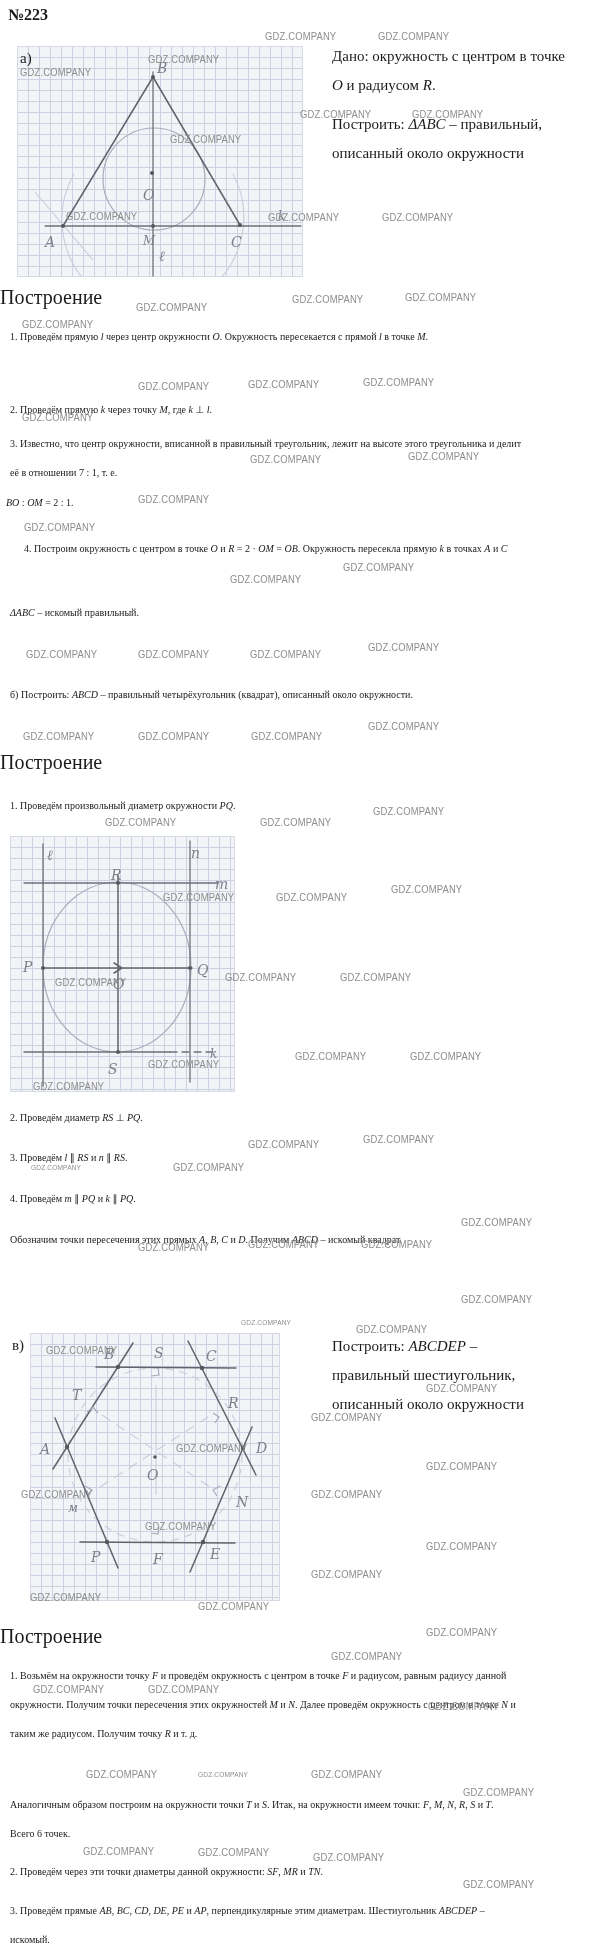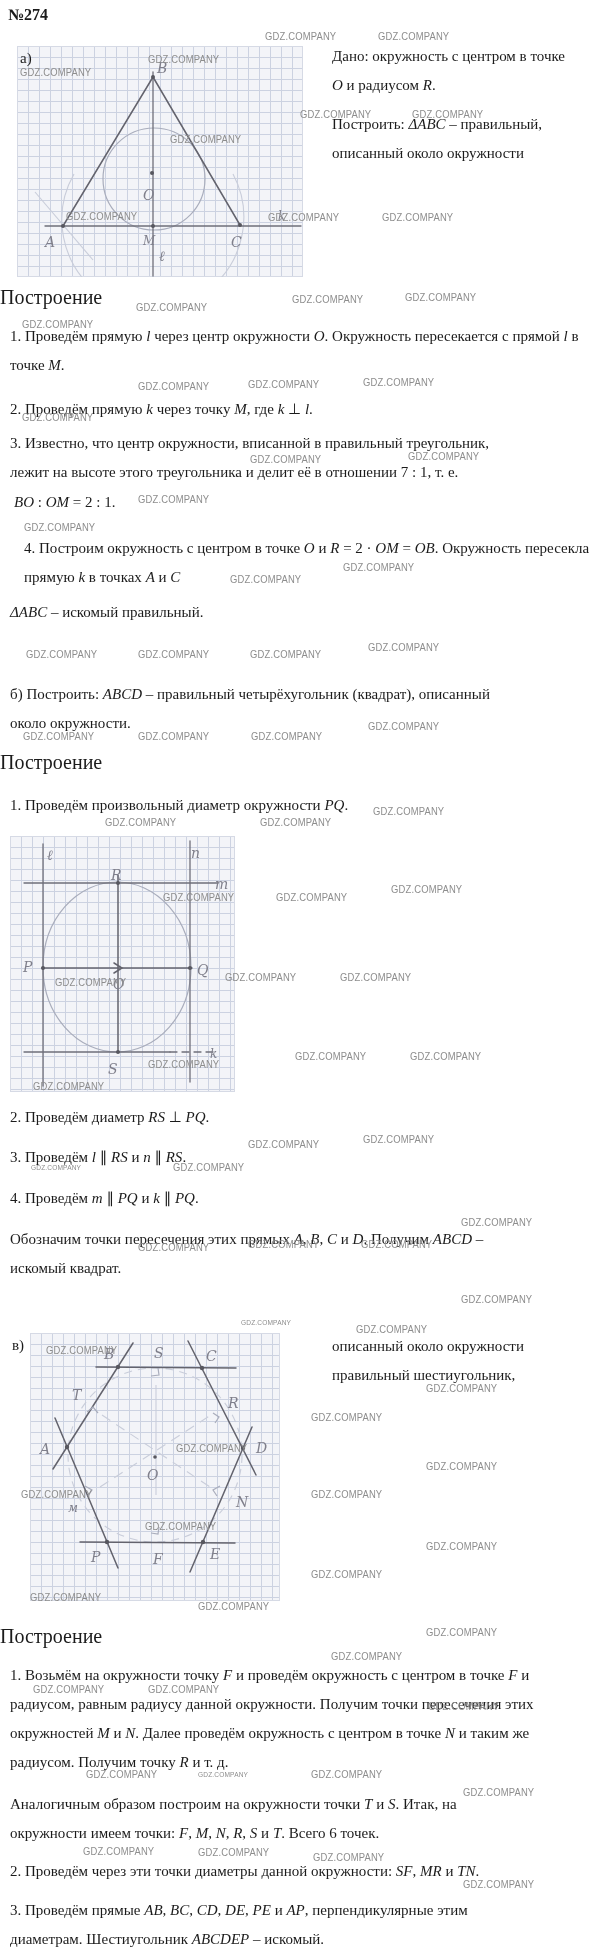"№274" div.title { text: 274 -> 223 }
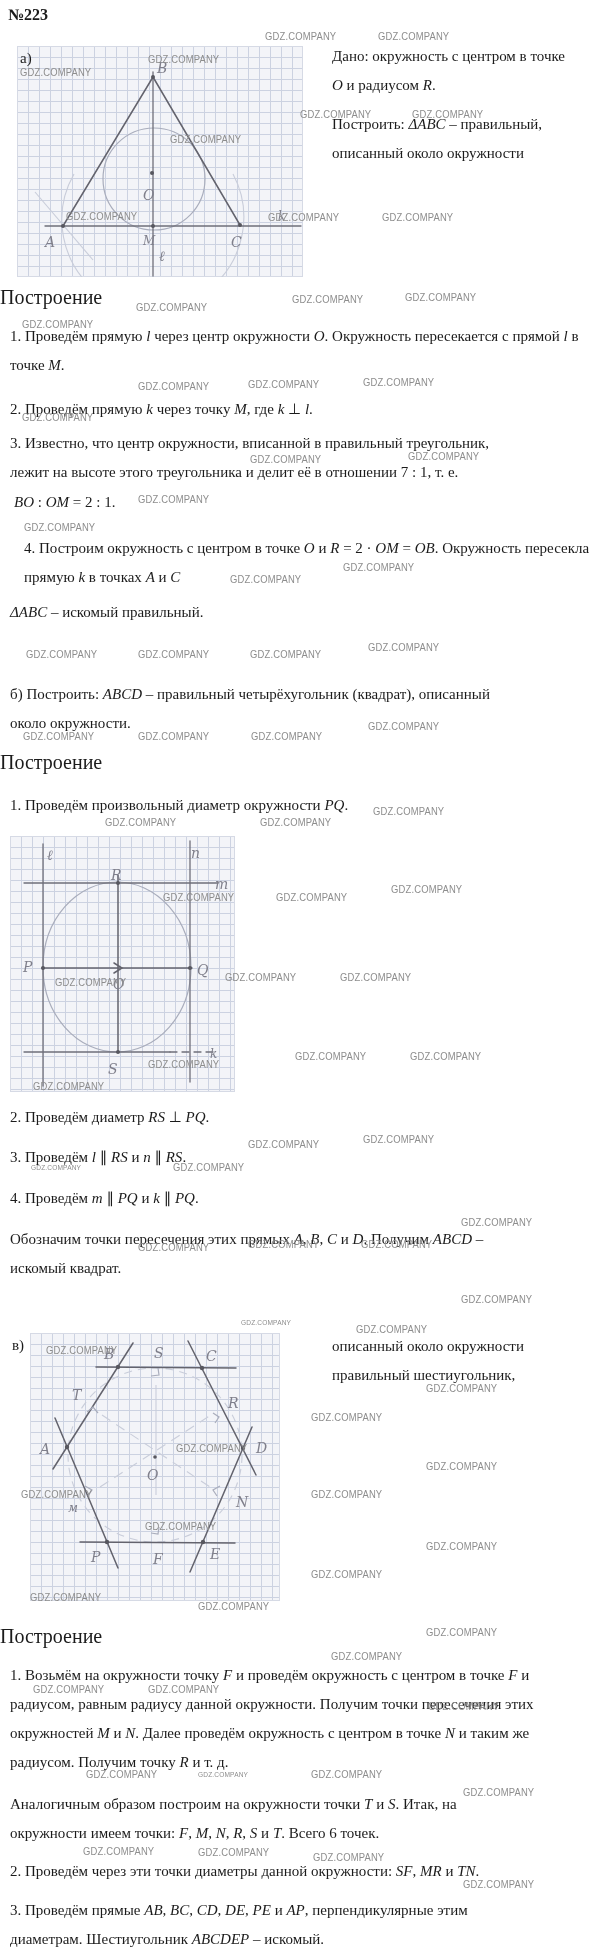"1. Проведём прямую l через" .para { font-size: 15px -> 10px }
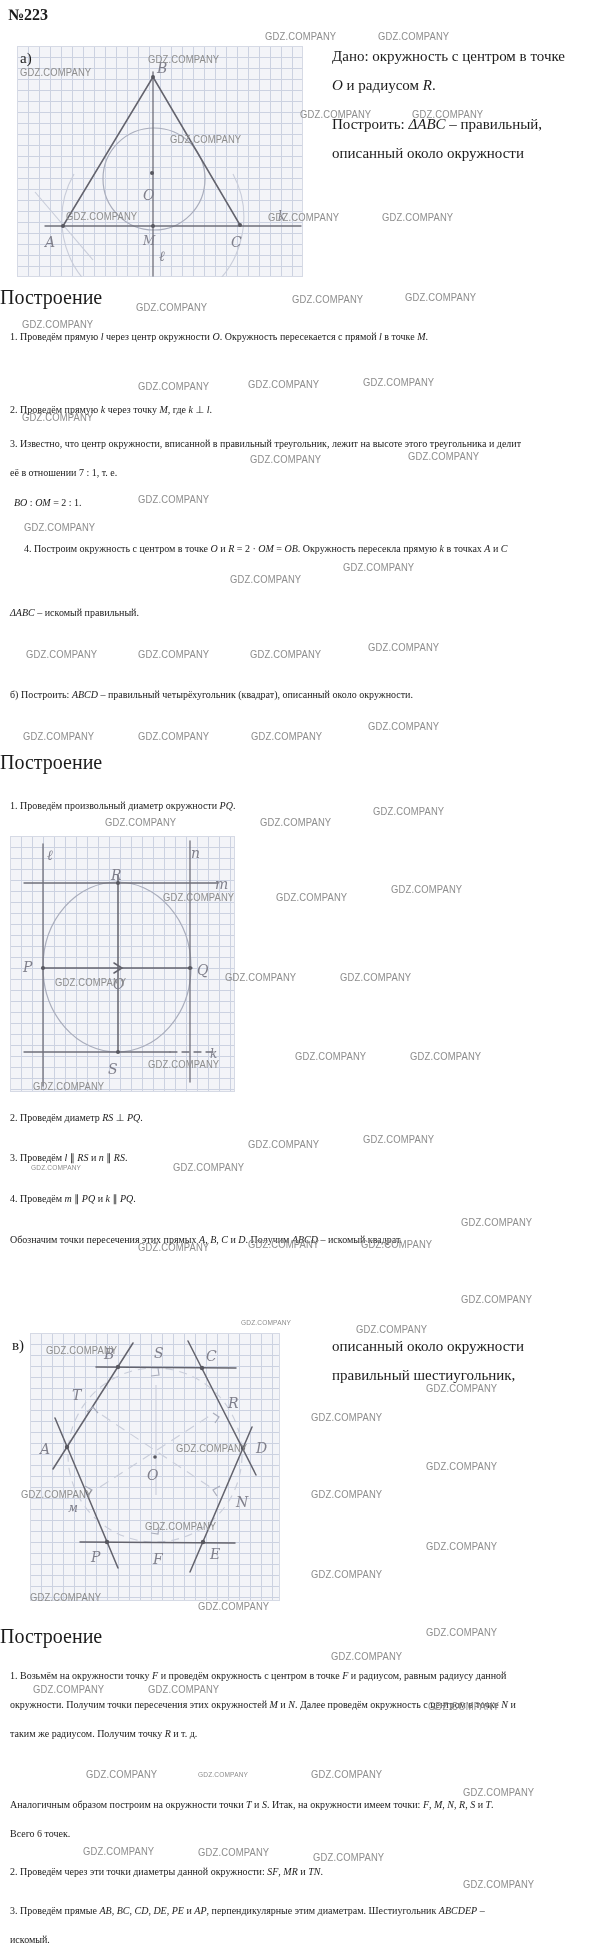"BO : OM = 2" div.para { left: 14px -> 6px }
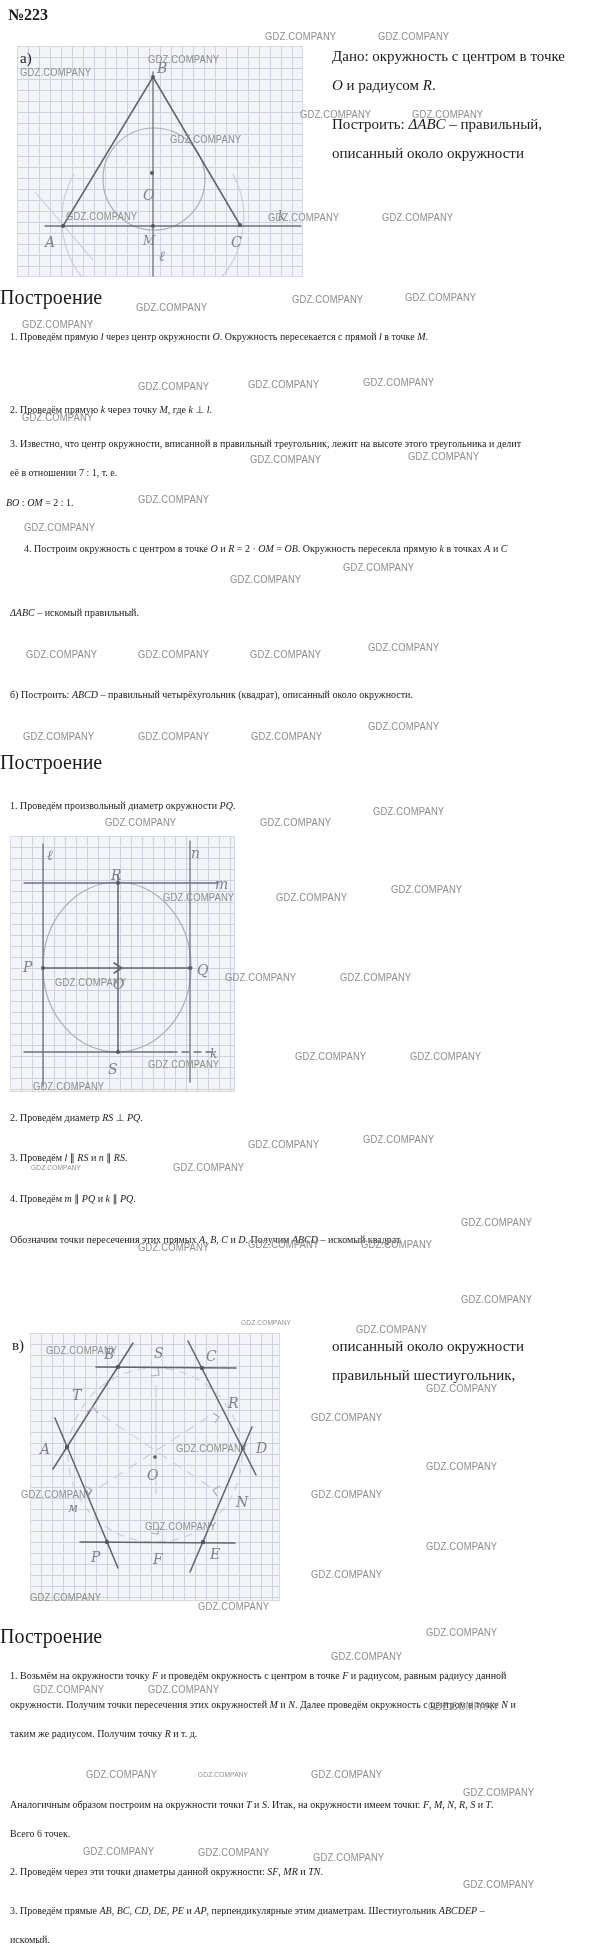"Построить: ABCDEP –" div { html: none -> <div>Построить: <i>ABCDEP</i> –</div> }
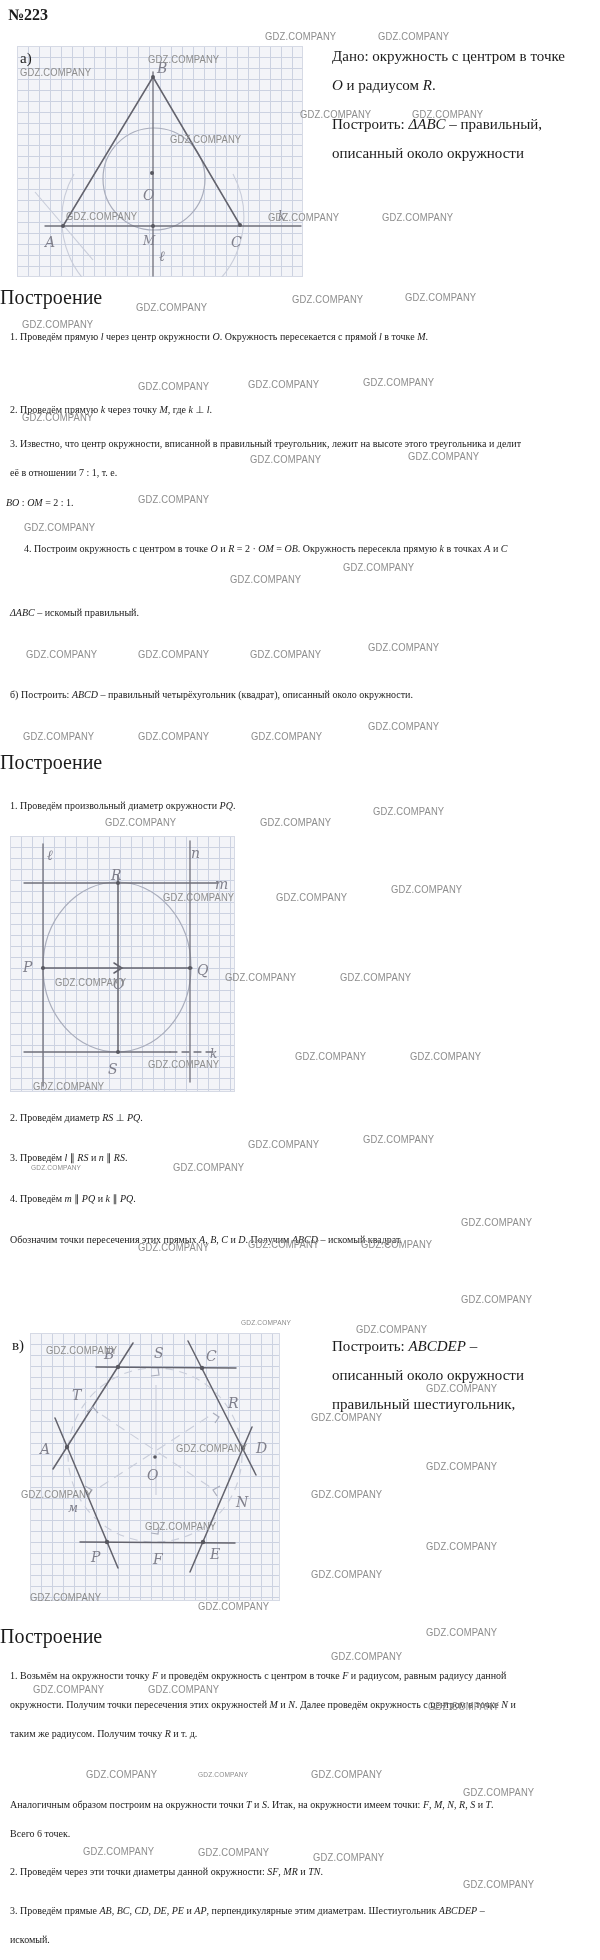"описанный около окружности" div { order: before "правильный шестиугольник," -> after "правильный шестиугольник," }
